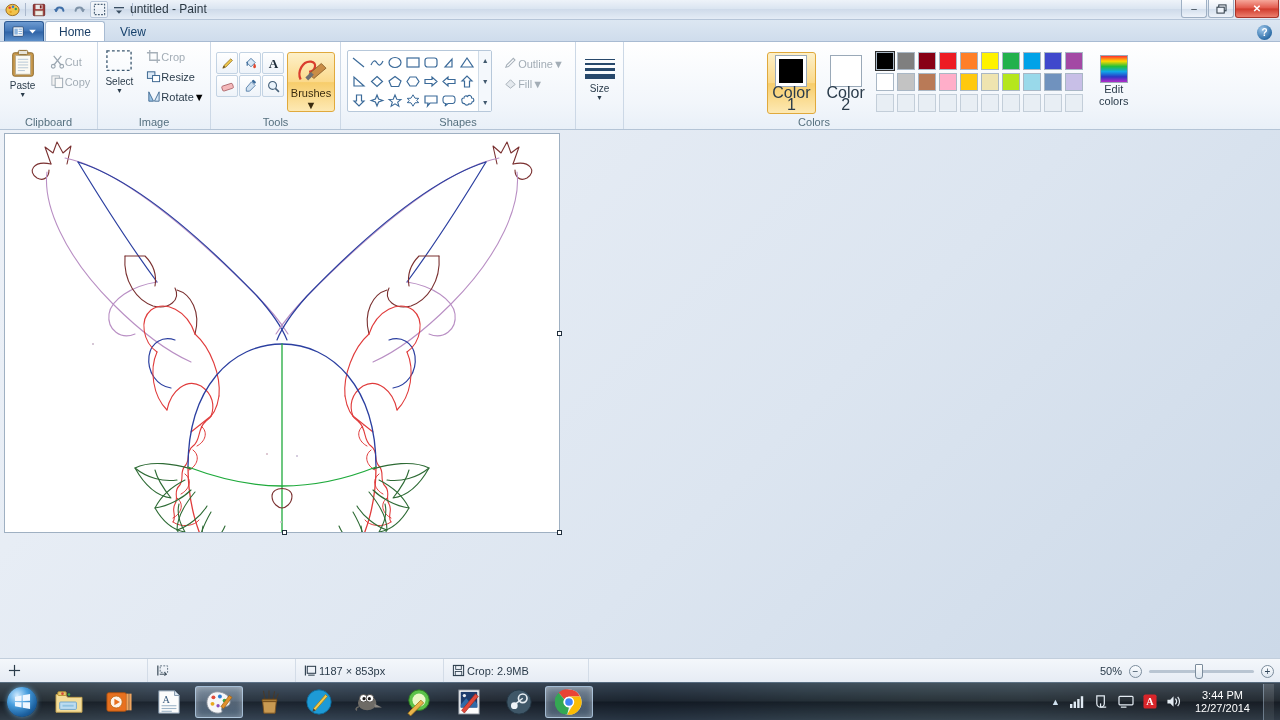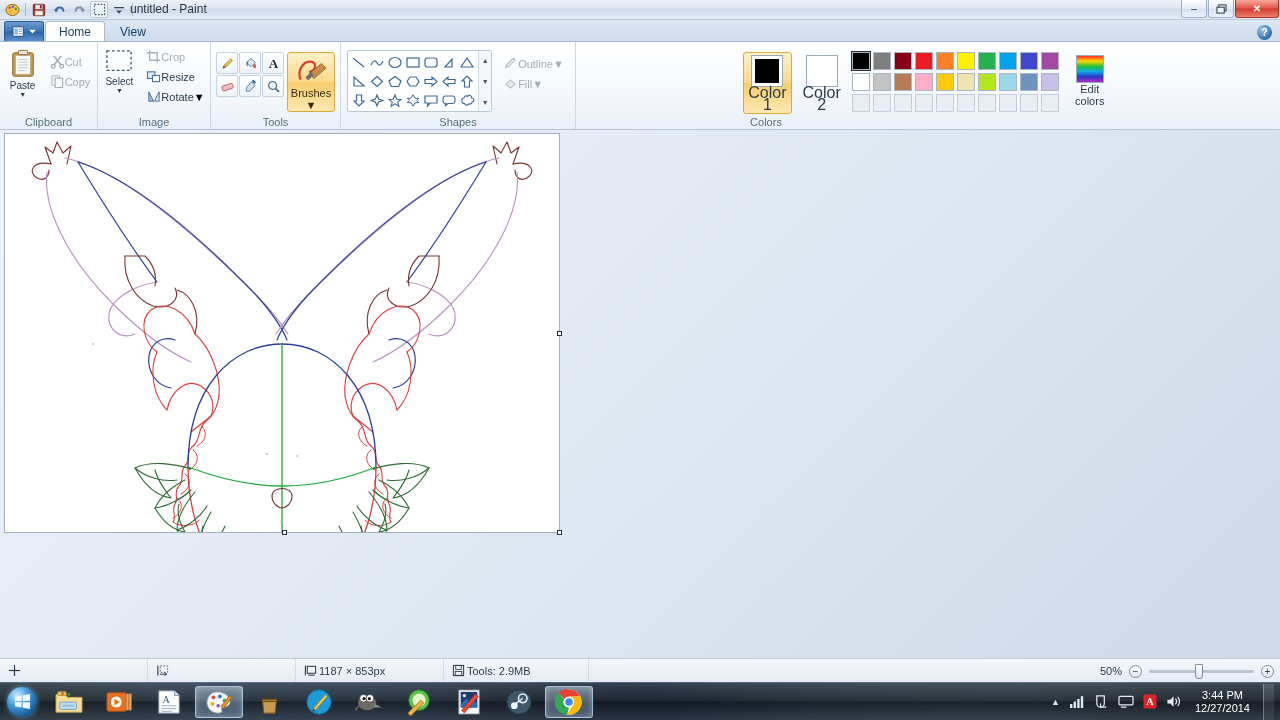"Size" div.rgroup { html: none -> <div> <div> <div> <div> <i></i> <i></i> <i></i> <i></i> </div> <span>Size</span> <span>▼</span> </div> </div> </div> }
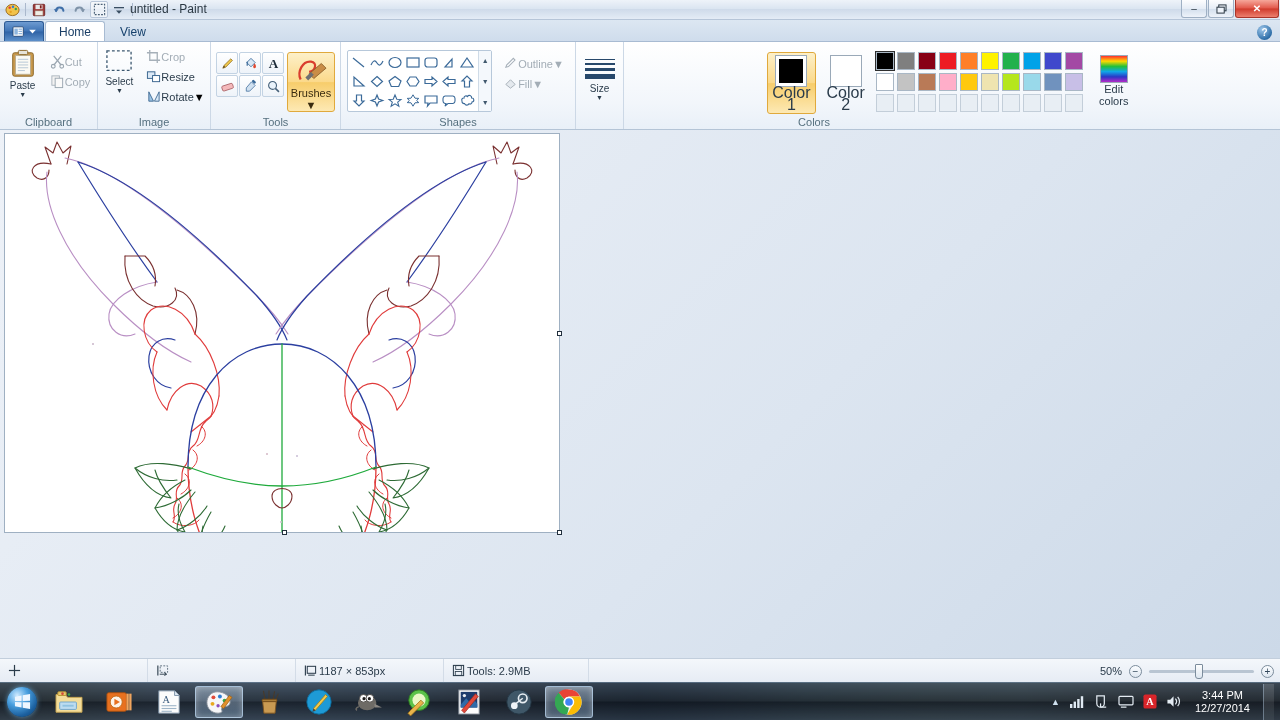"Tools: 2.9MB" span { text: Tools -> Crop }
